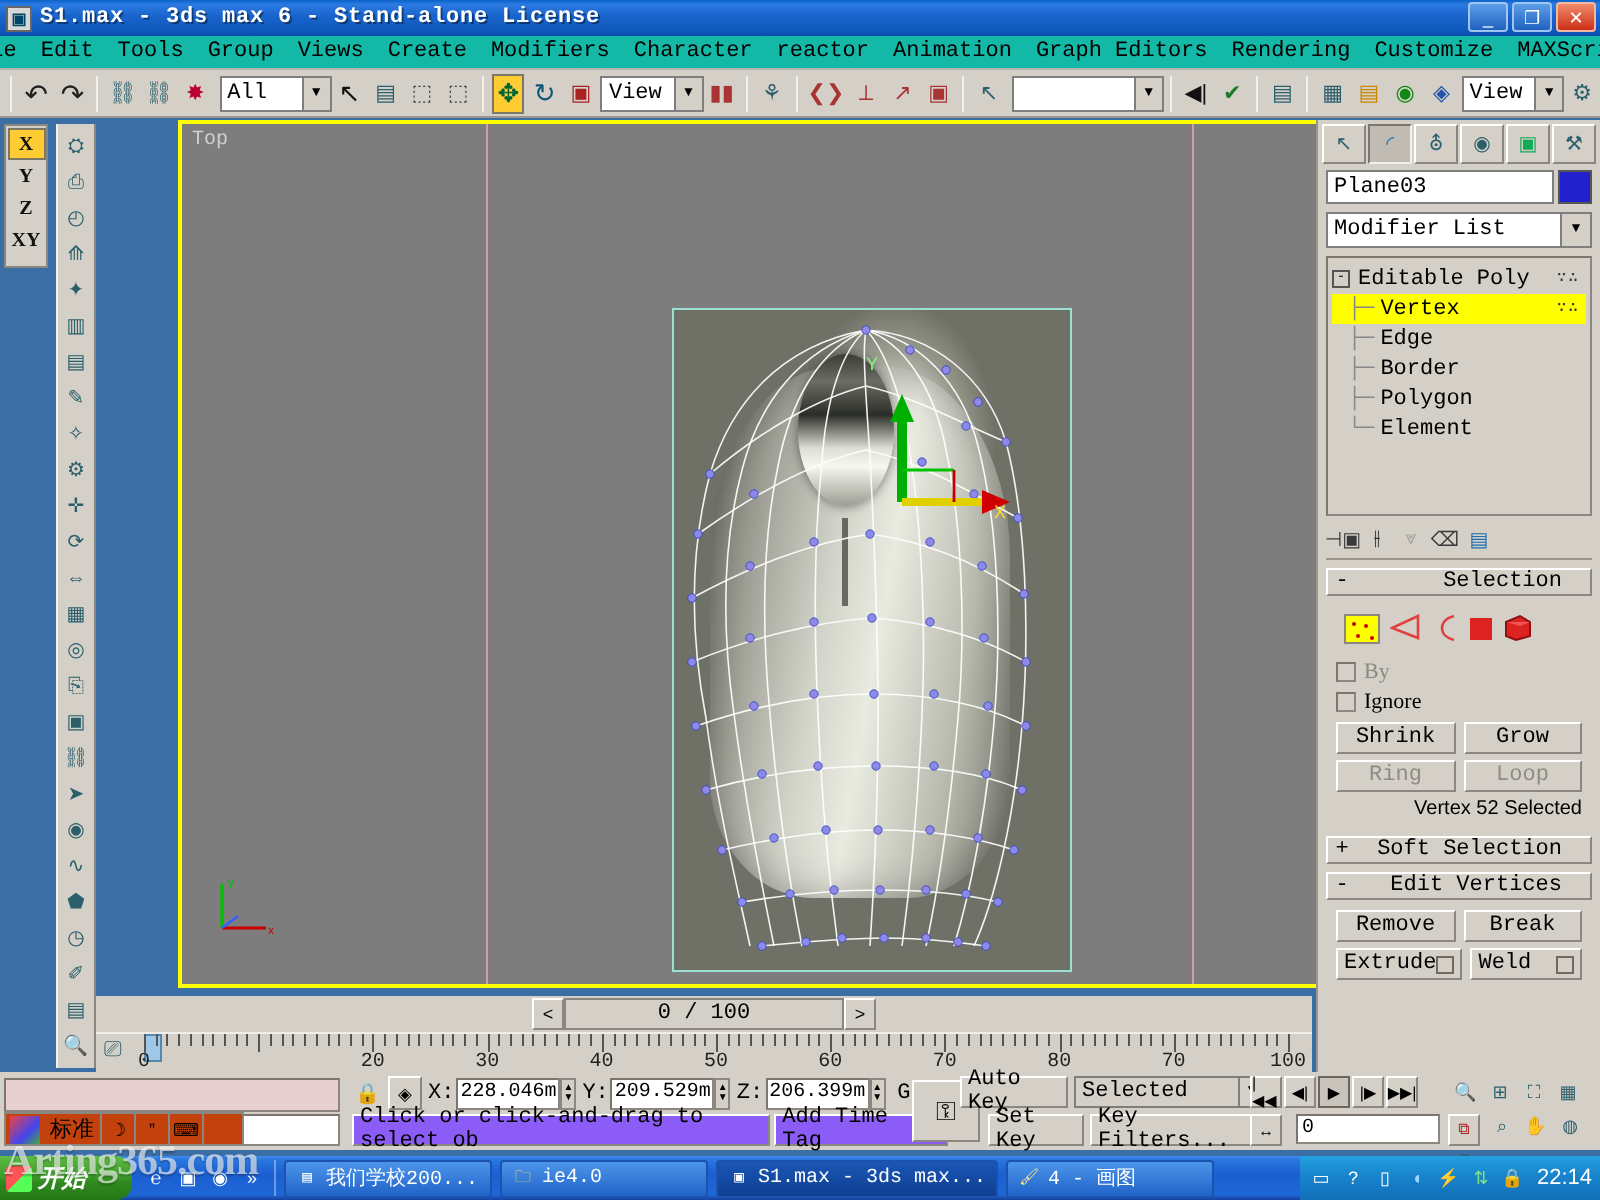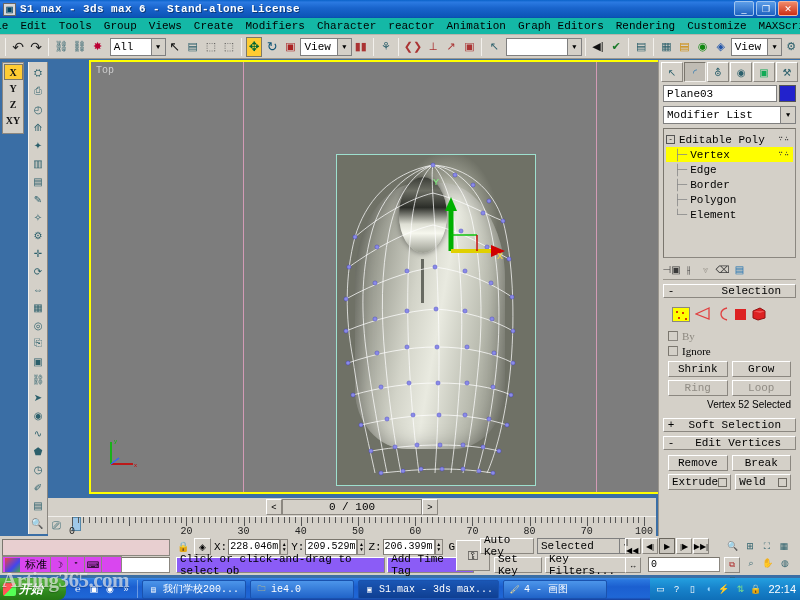"标准" .imebar { background: #d946ef -> #c2410c }
